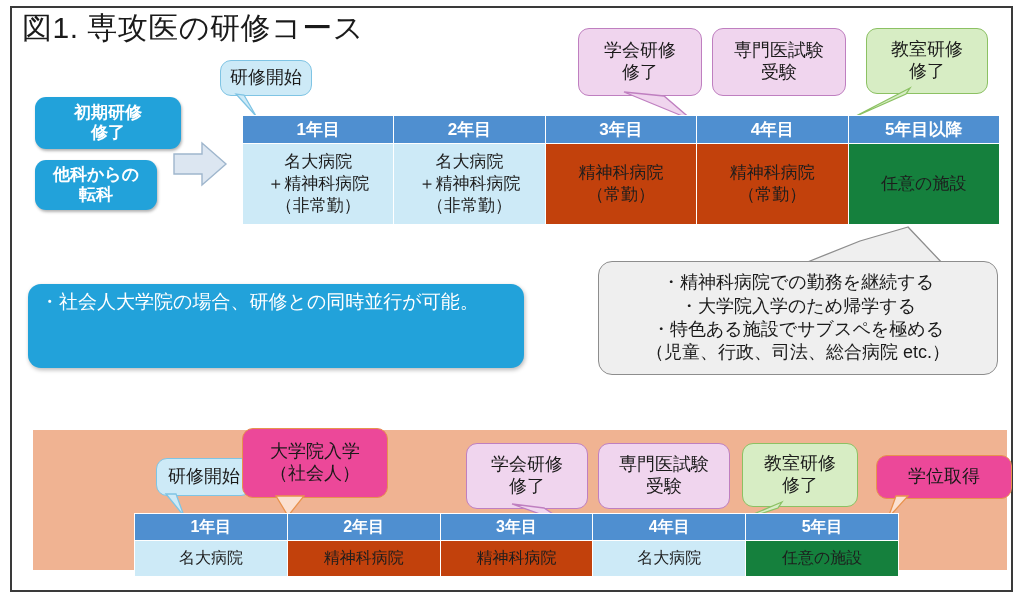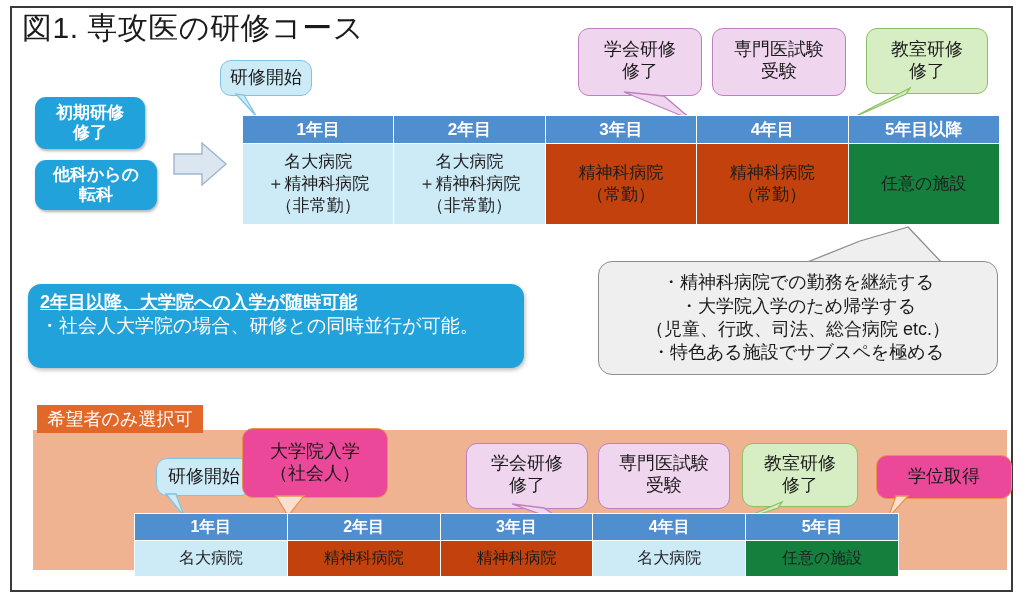"学会研修" .c-pink { font-family: Liberation Mono, monospace -> none }
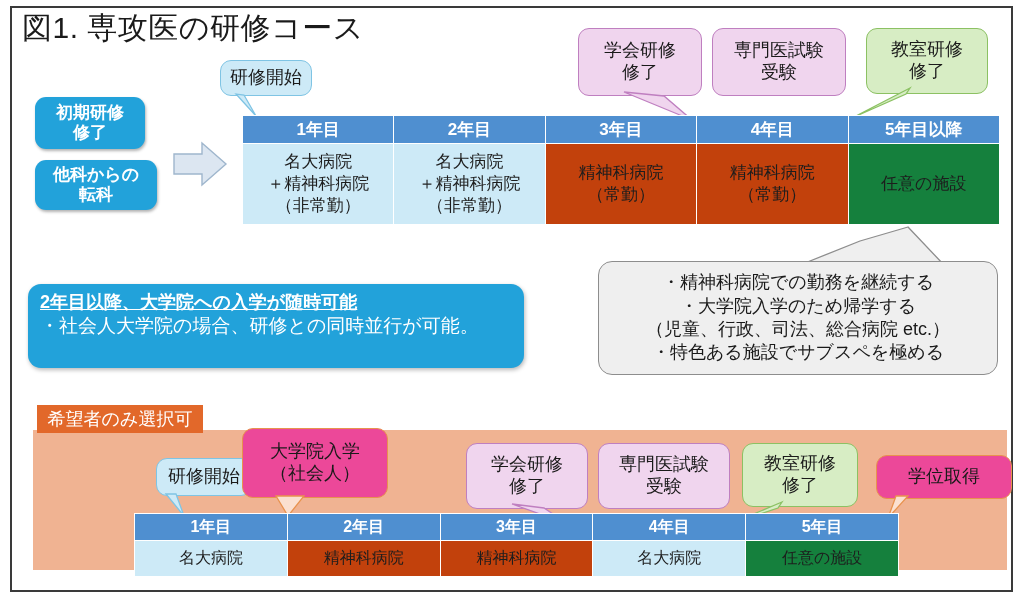"初期研修" #entry-1 { width: 110px -> 146px }
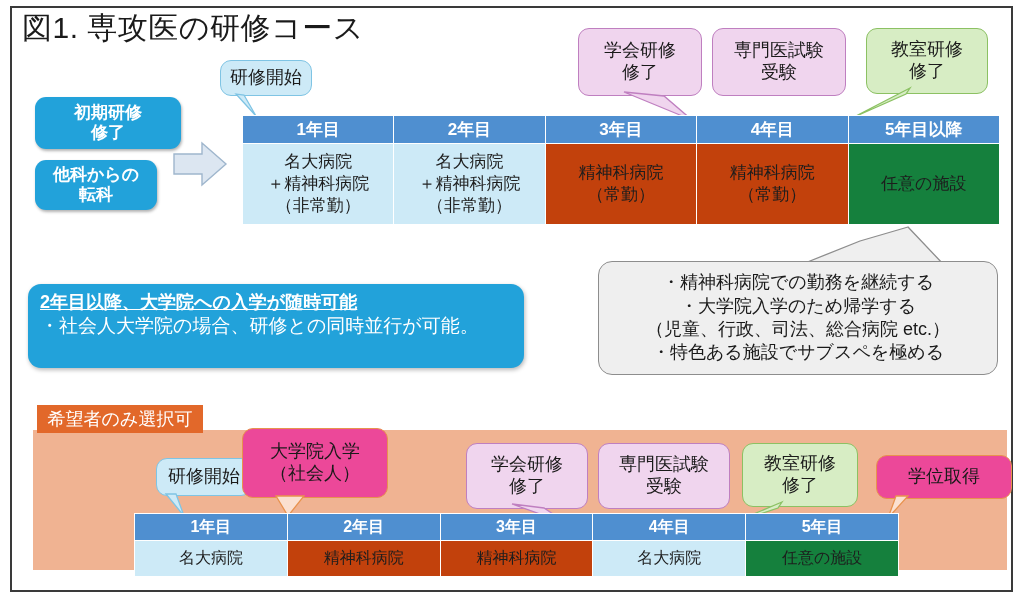"2年目以降、大学院への入学が随時可能" div.hdr { html: <div>2年目以降、大学院への入学が随時可能</div> -> none }
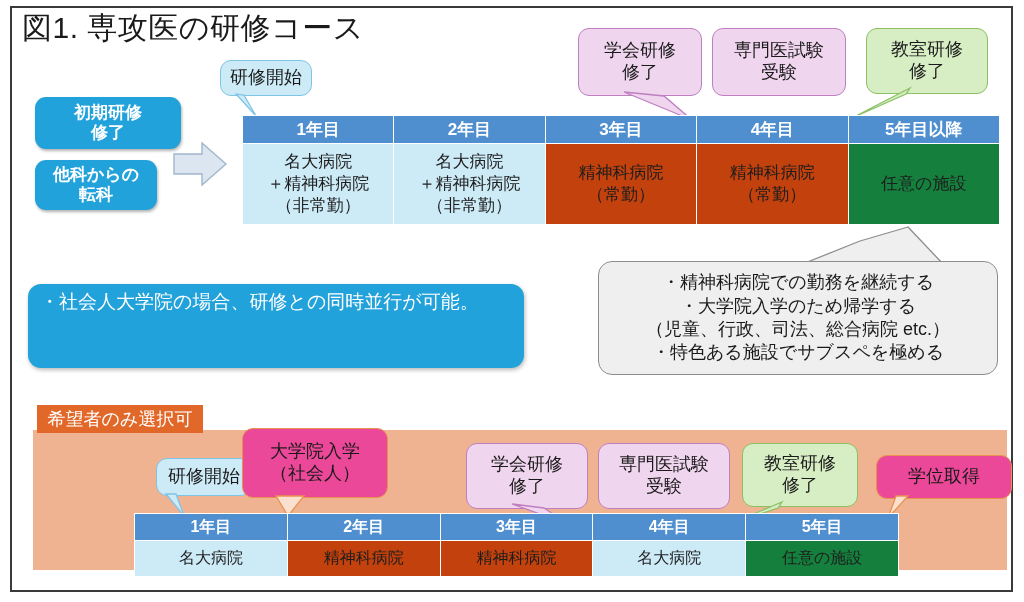"（児童、行政、司法、総合病院 etc.）" div { order: before "・特色ある施設でサブスペを極める" -> after "・特色ある施設でサブスペを極める" }
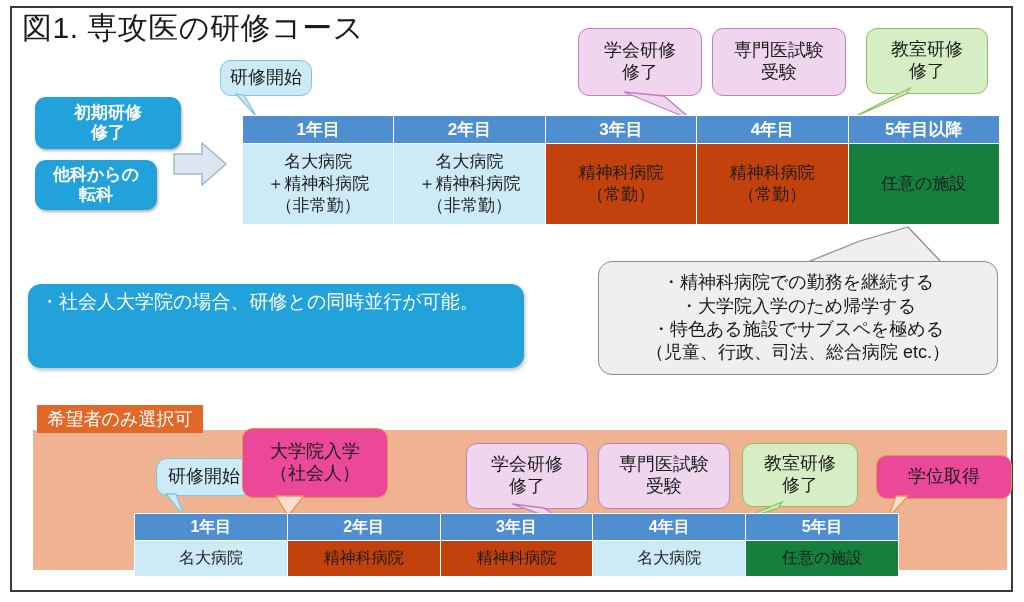"希望者のみ選択可" div { html: <div>希望者のみ選択可</div> -> none }
